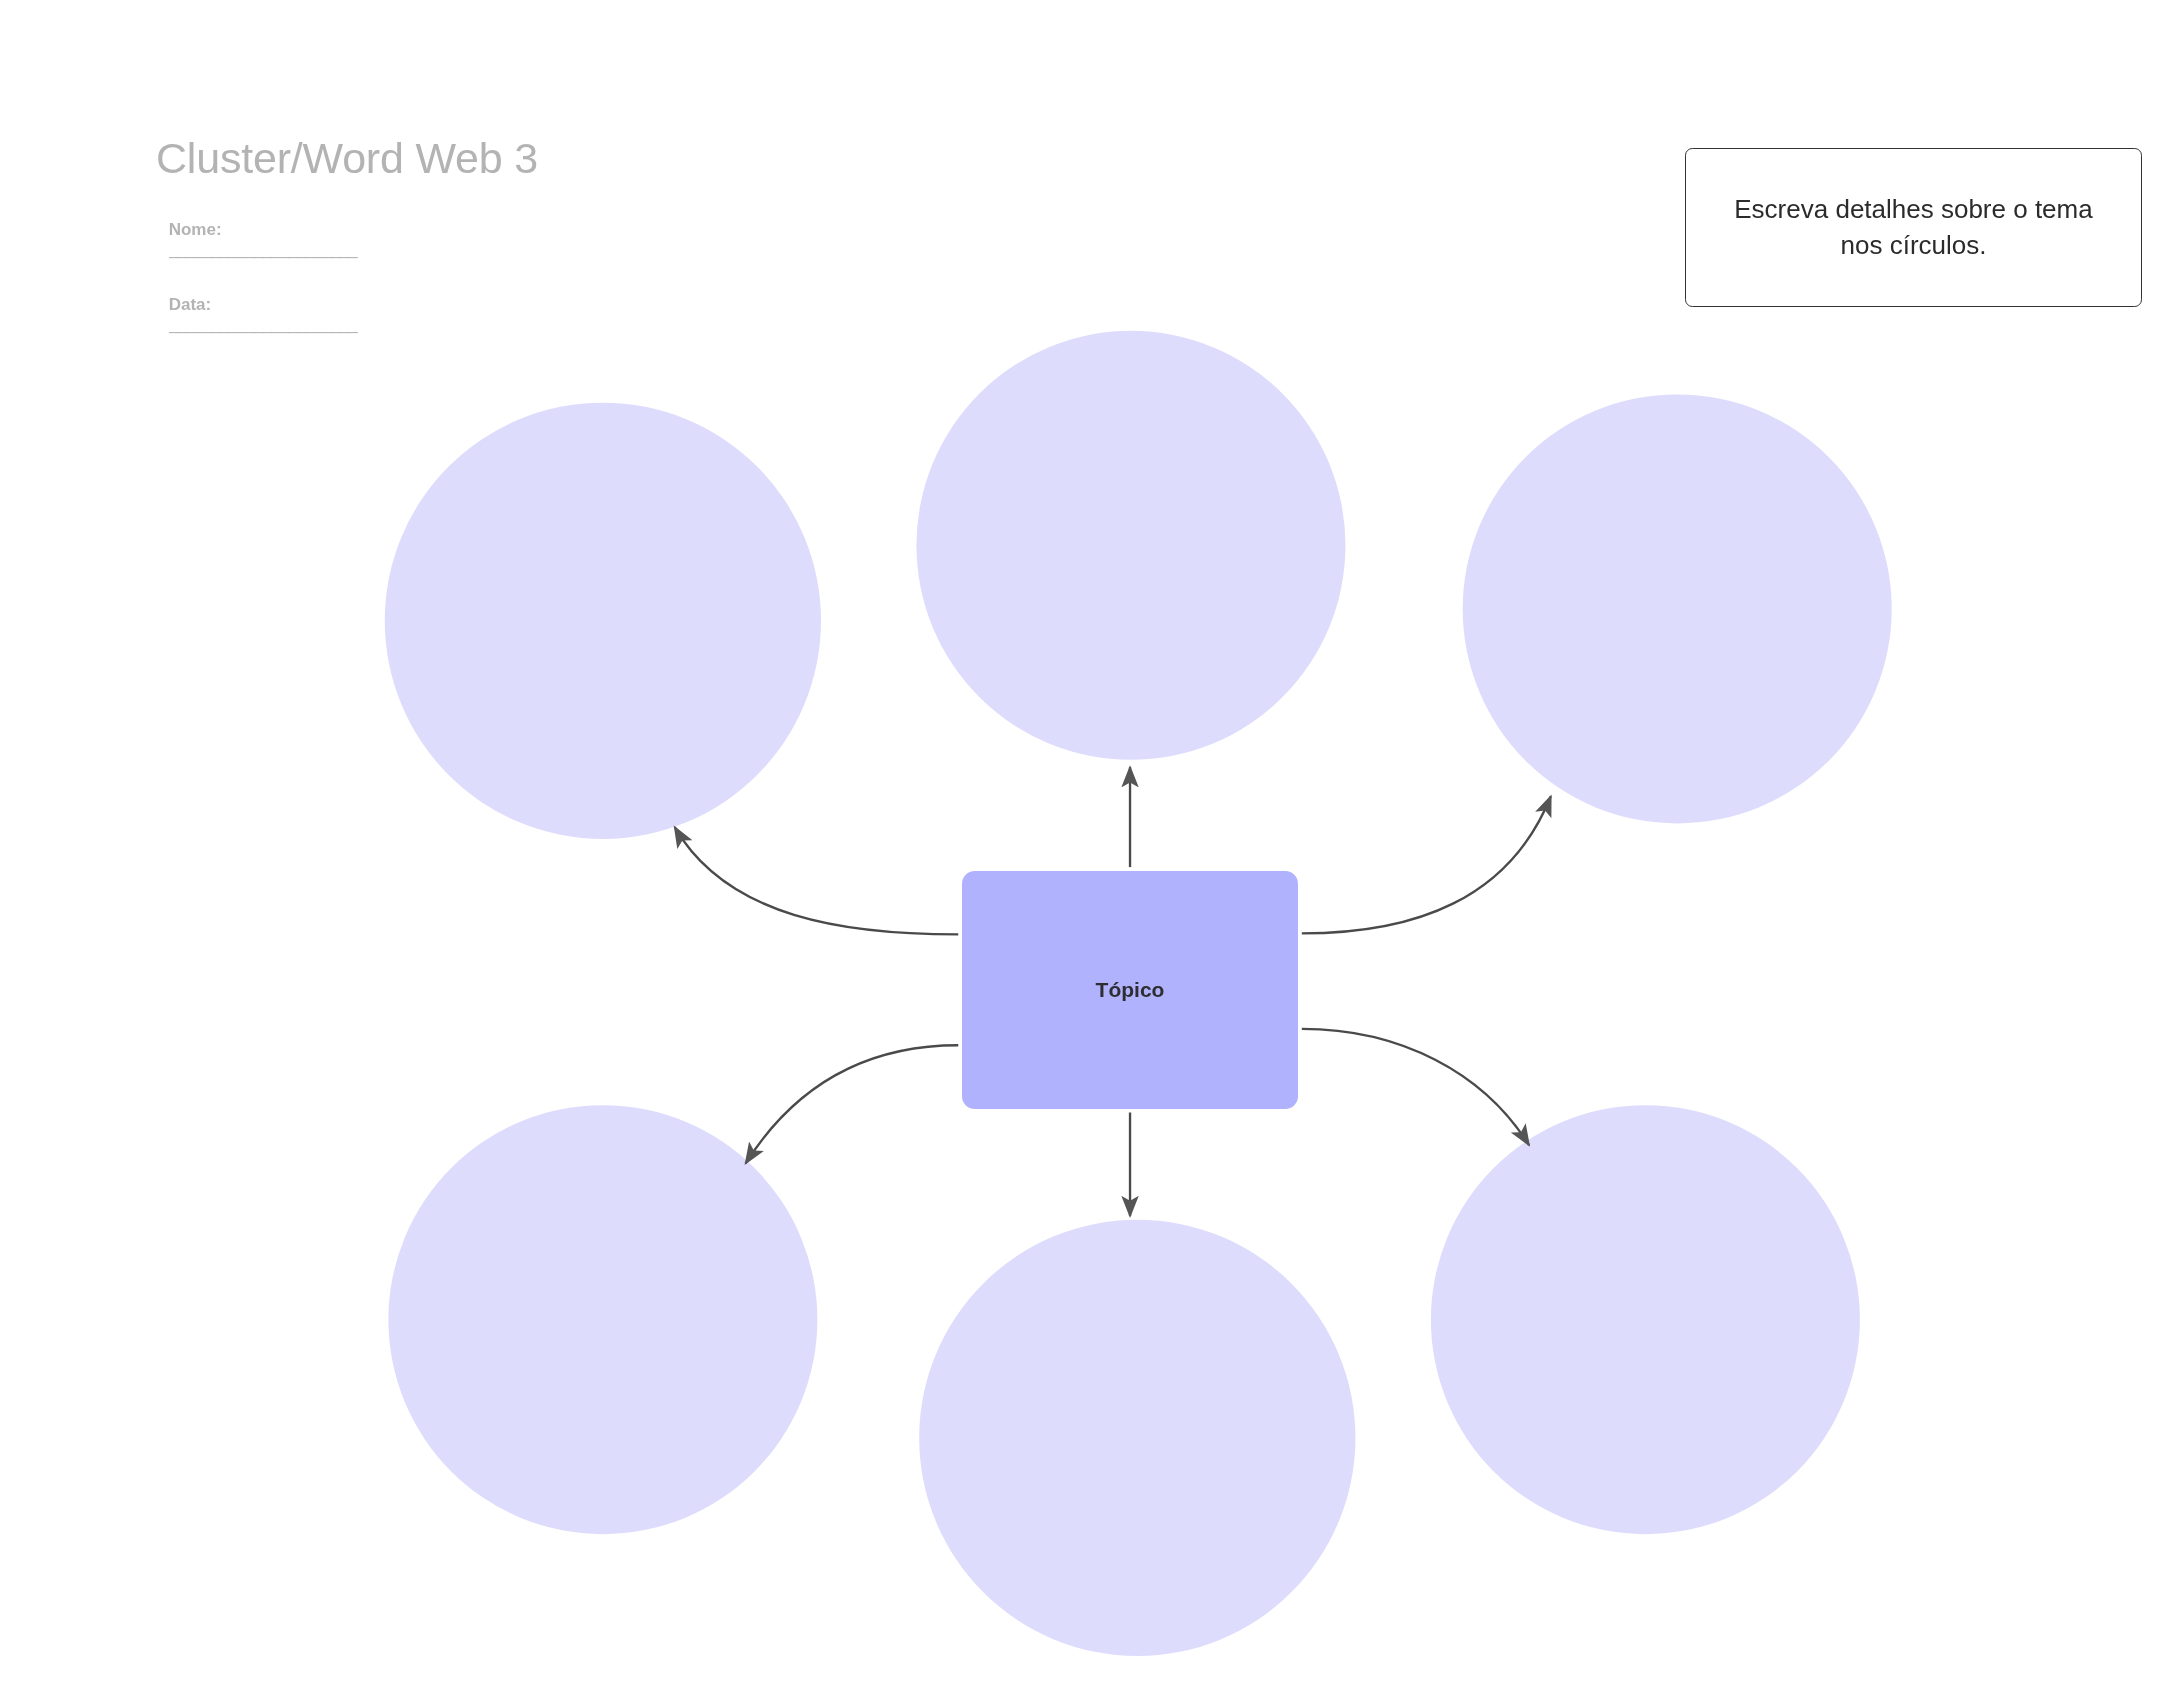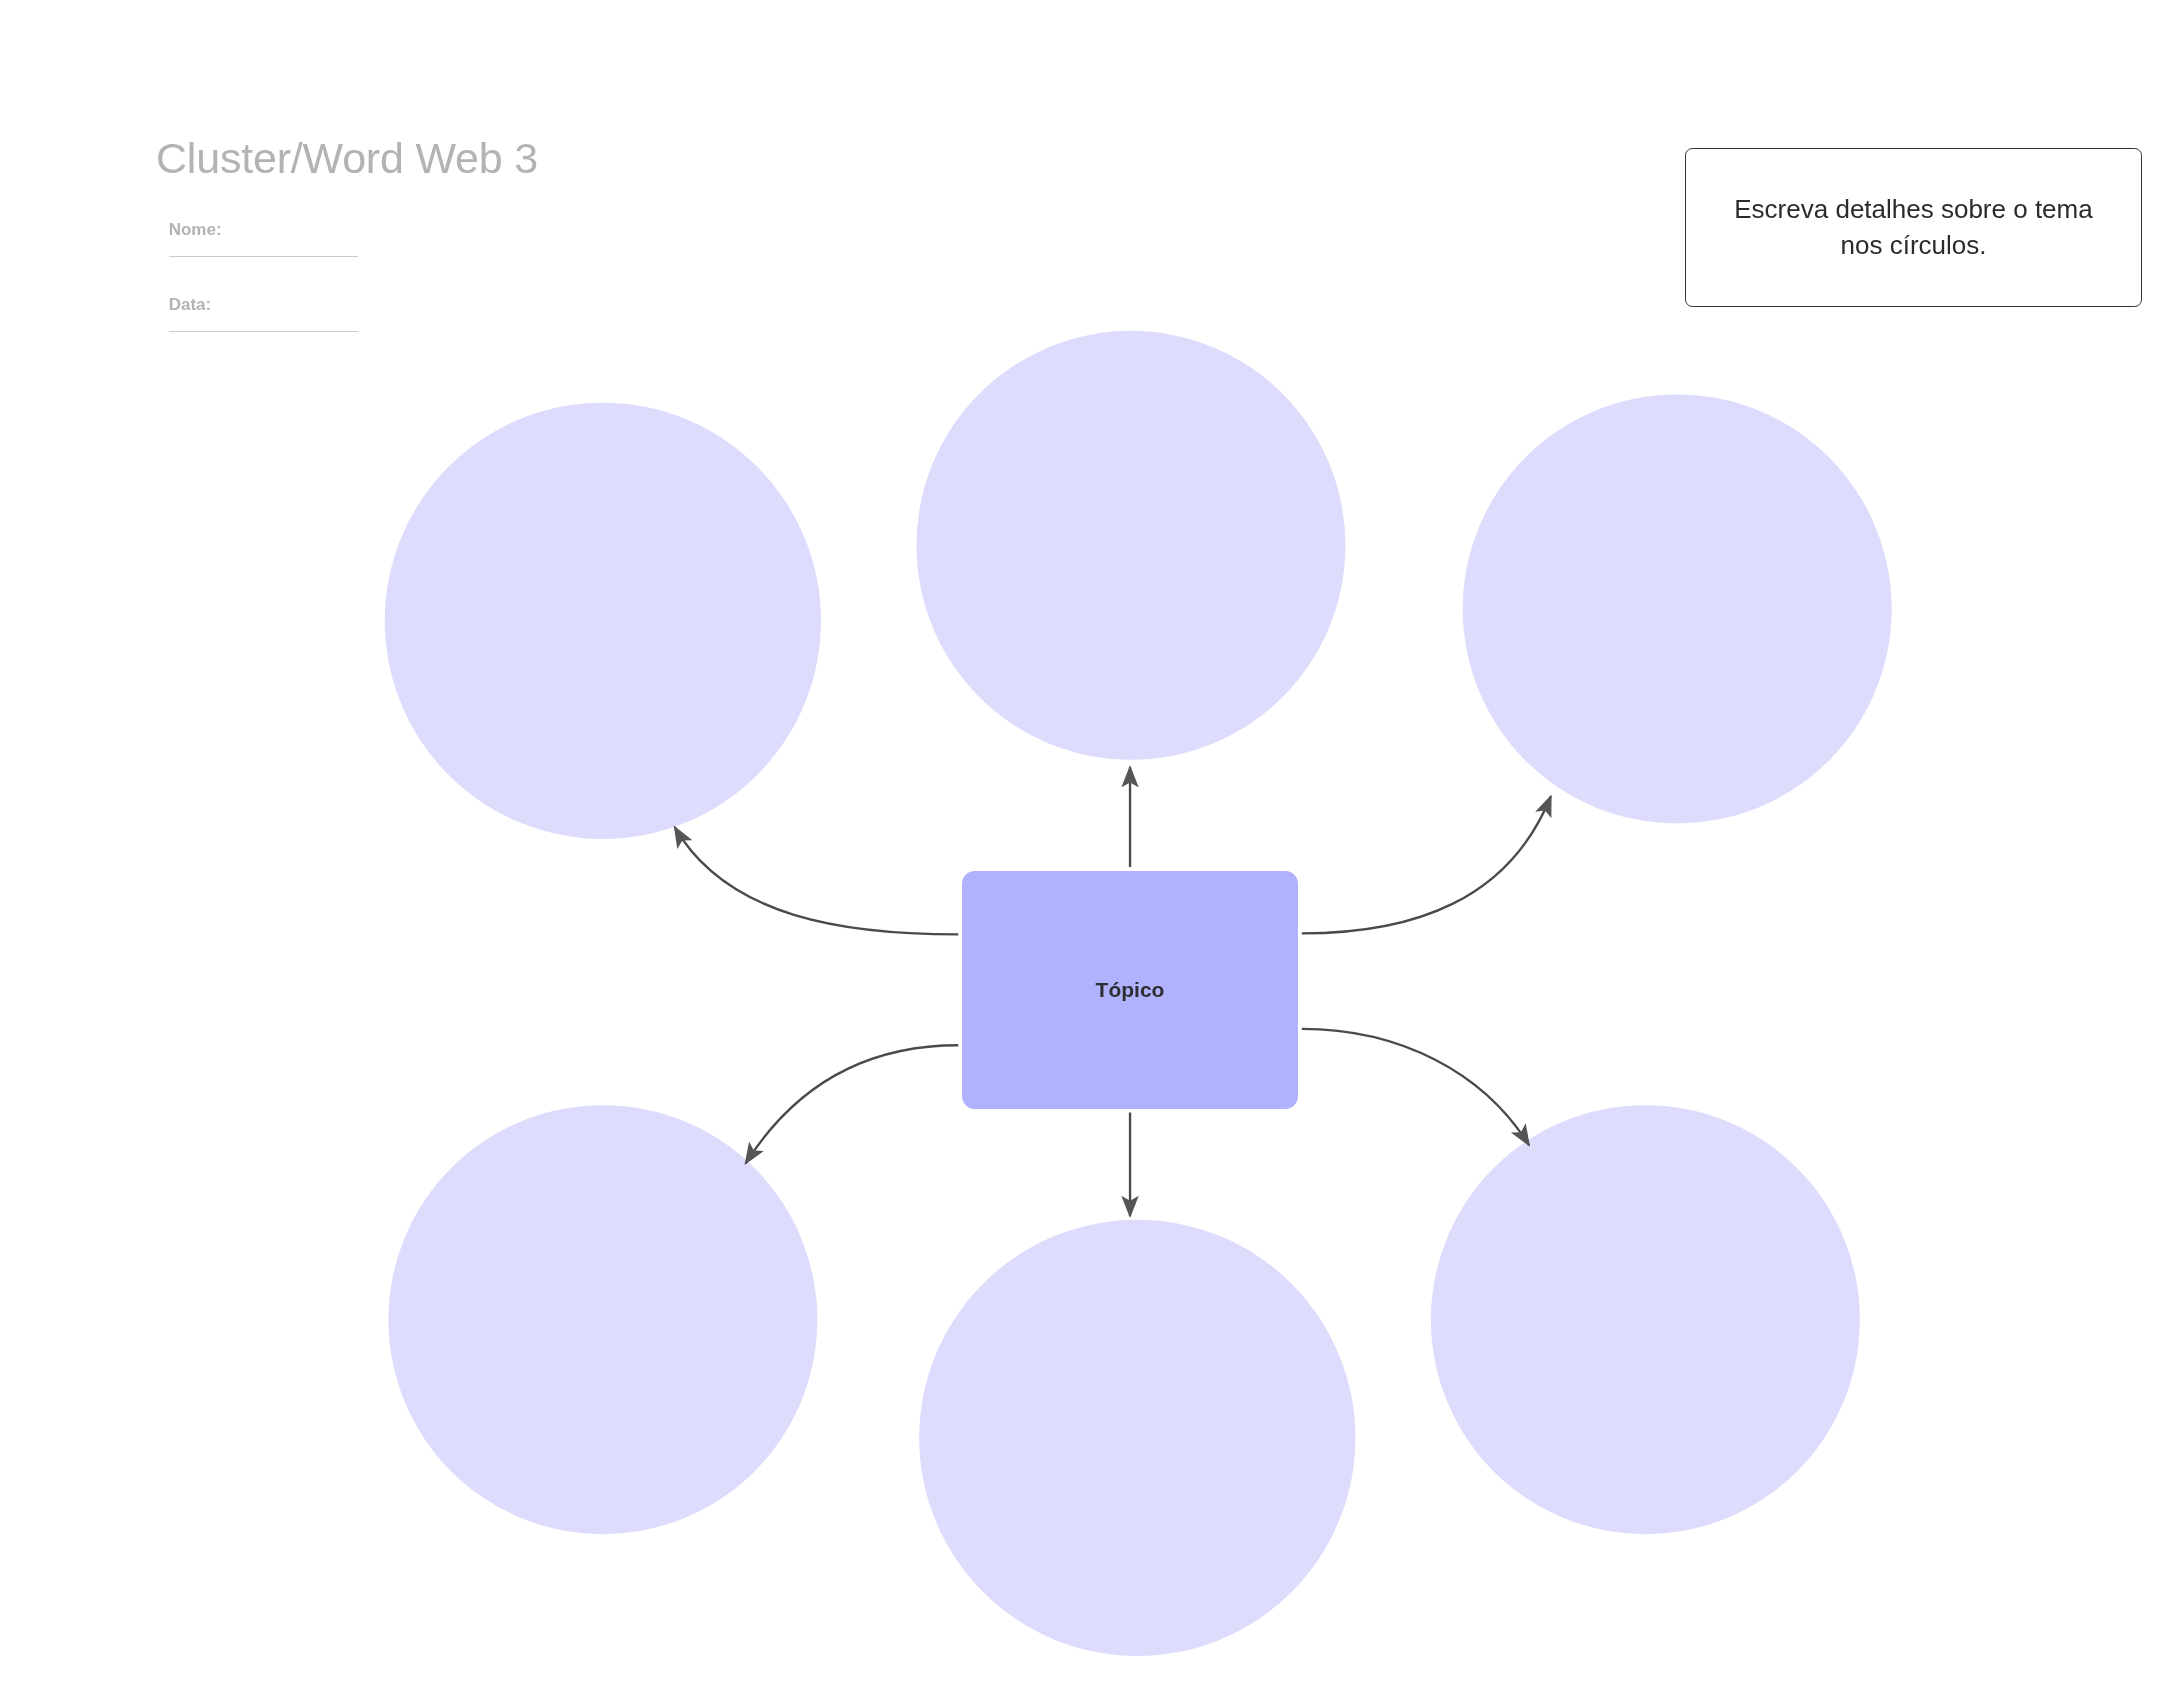"______________________" .field-rule { font-weight: bold -> normal }
